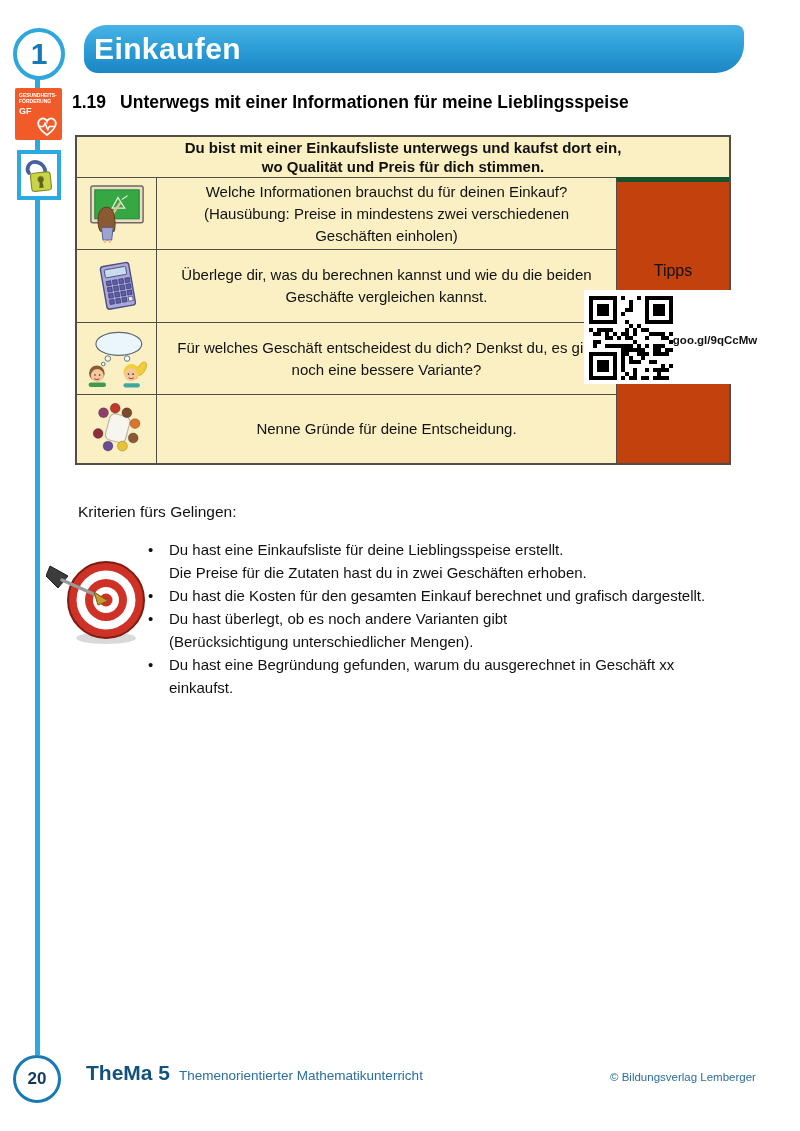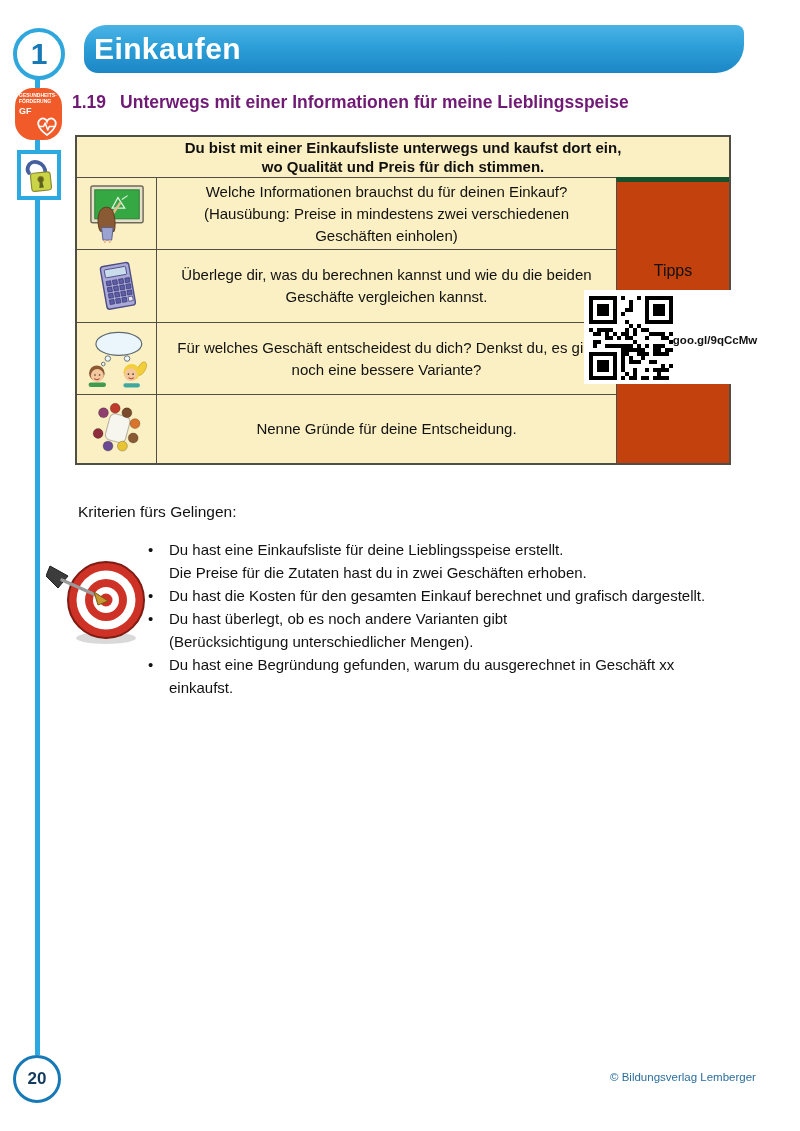"GF" .gf-badge { border-radius: 18px -> 2px }
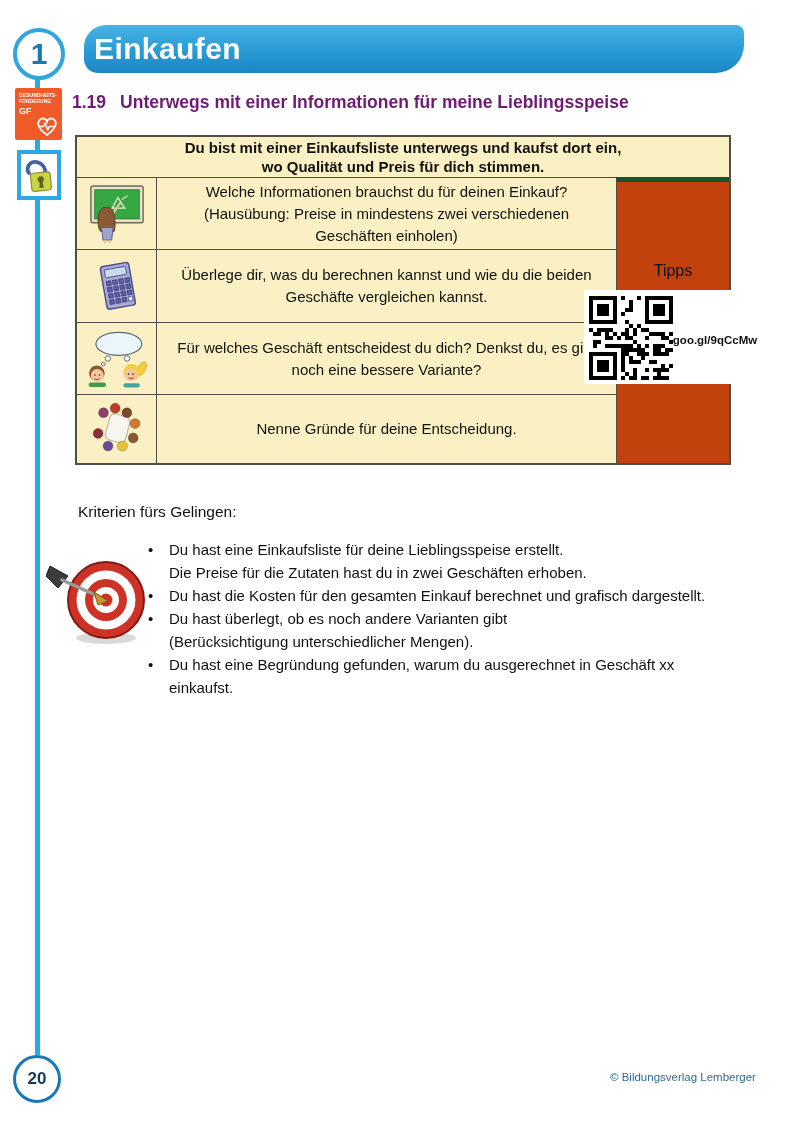"1.19" .section-heading { color: #701a75 -> #000000 }
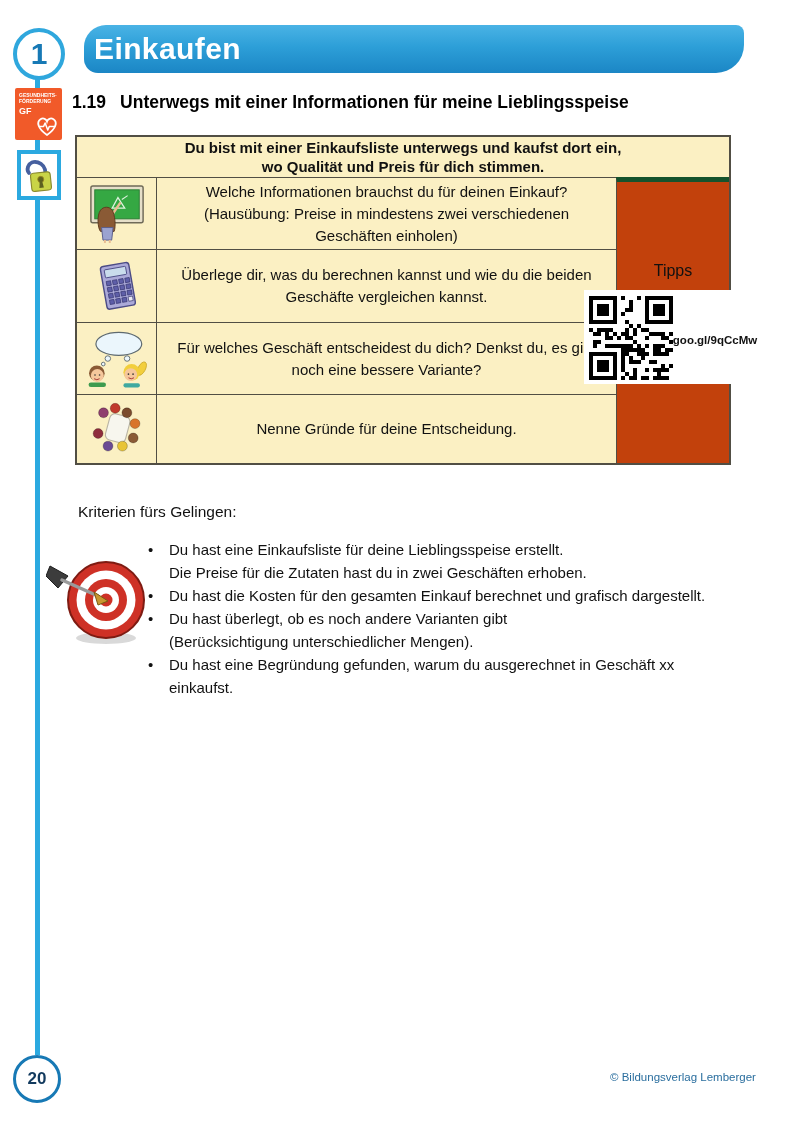"TheMa 5" div.brand-row { html: none -> <div> <span>TheMa 5</span> <span>Themenorientierter Mathematikunterricht</span> </div> }
